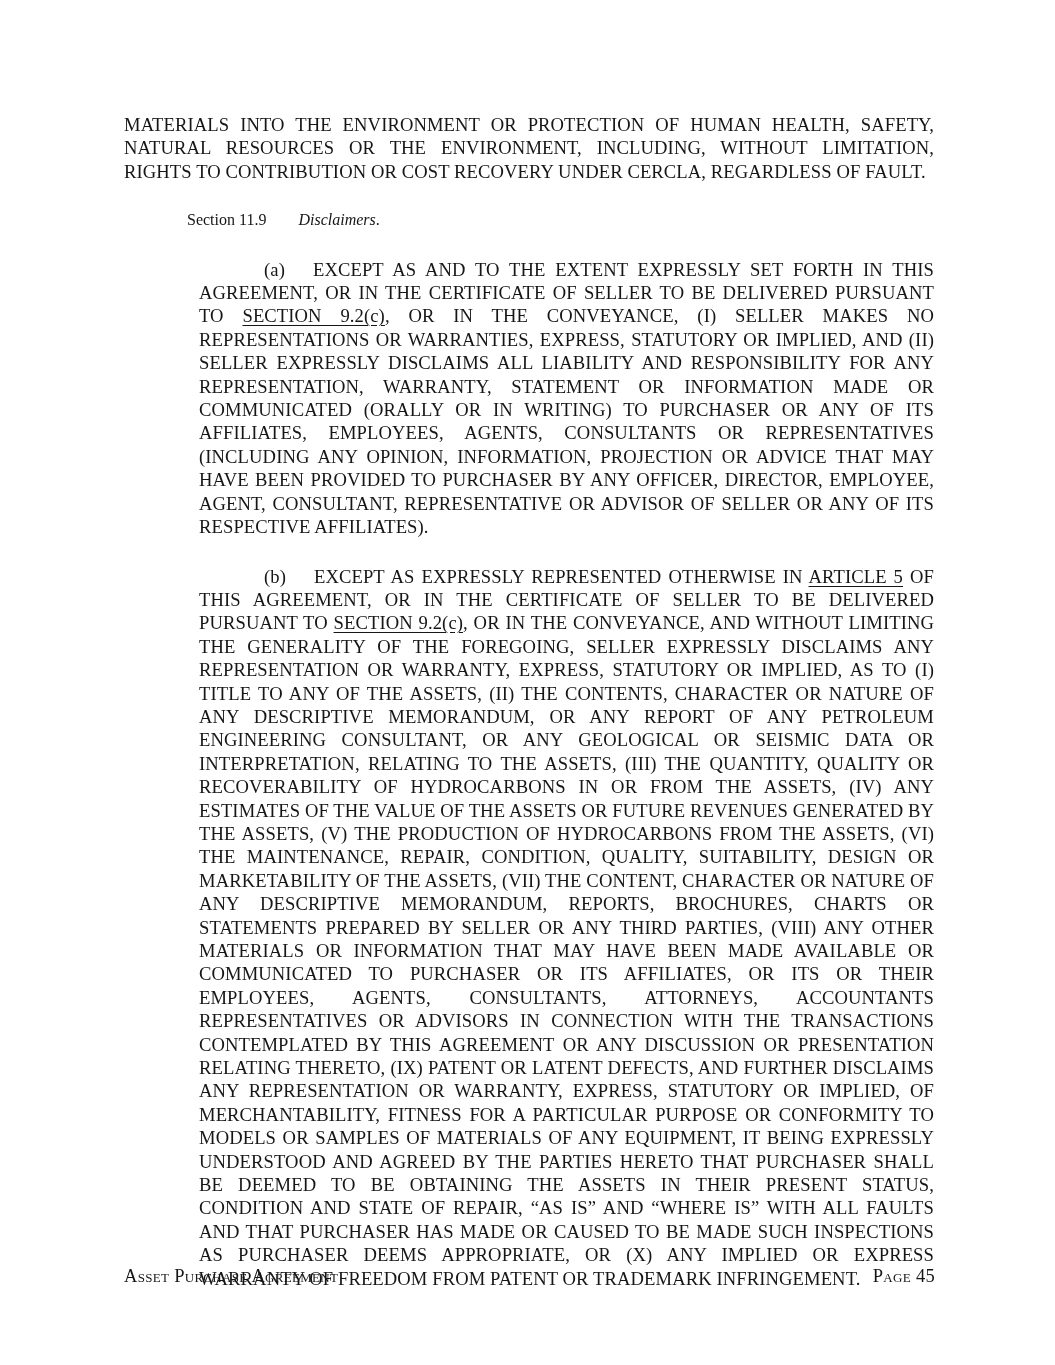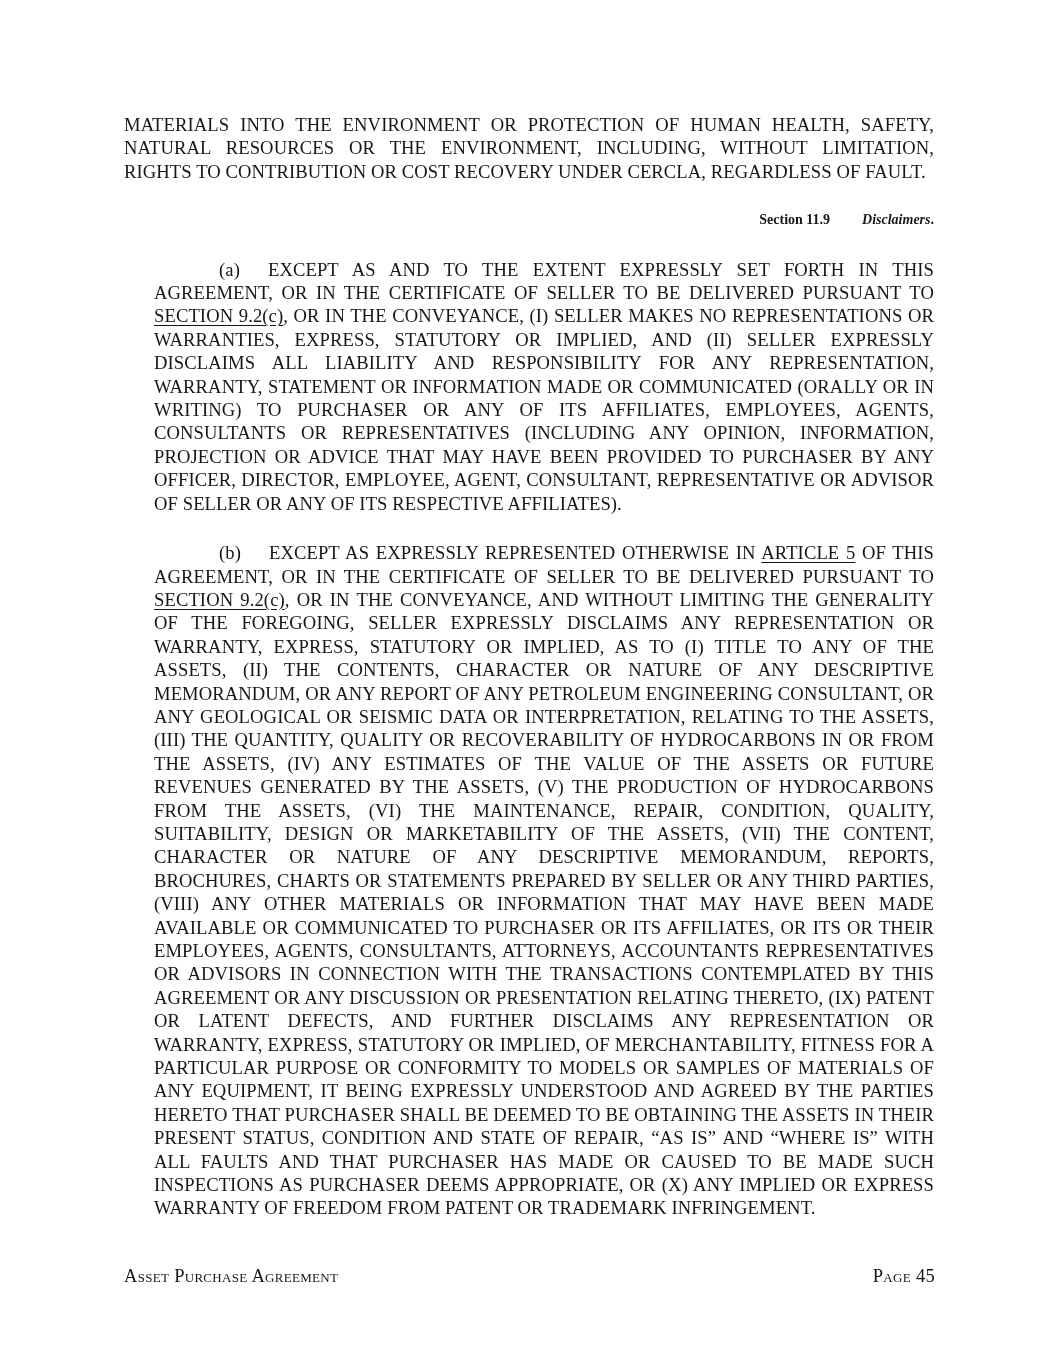"Section 11.9 Disclaimers." .heading { font-size: 14px -> 16px; font-weight: bold -> normal; text-align: right -> left }
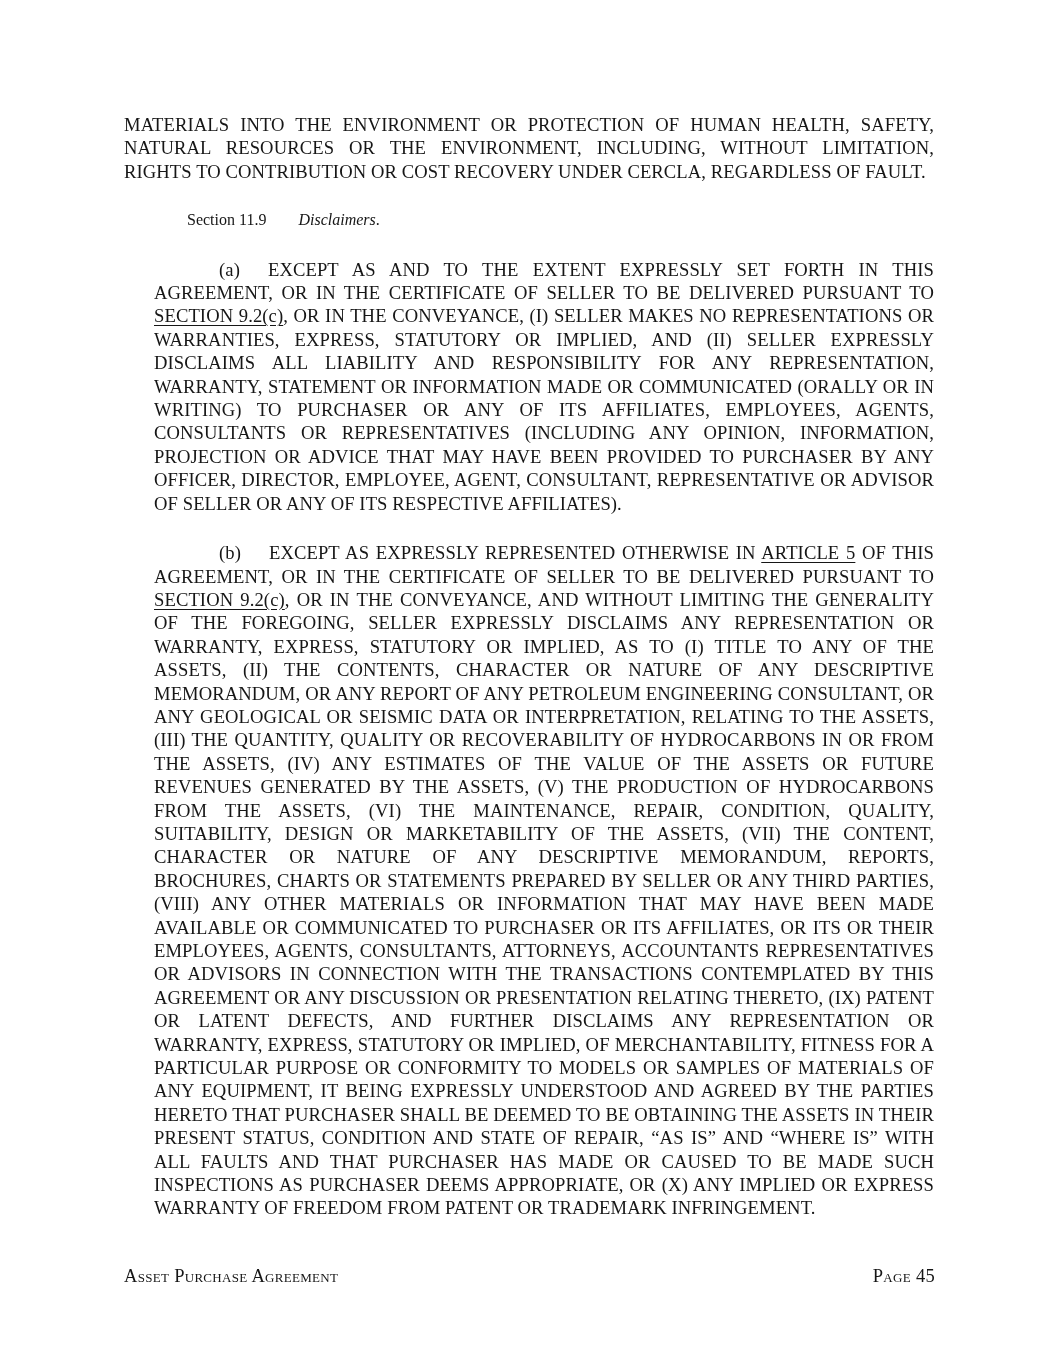"(a) EXCEPT AS AND TO" .indent-block { margin-left: 30px -> 75px }
